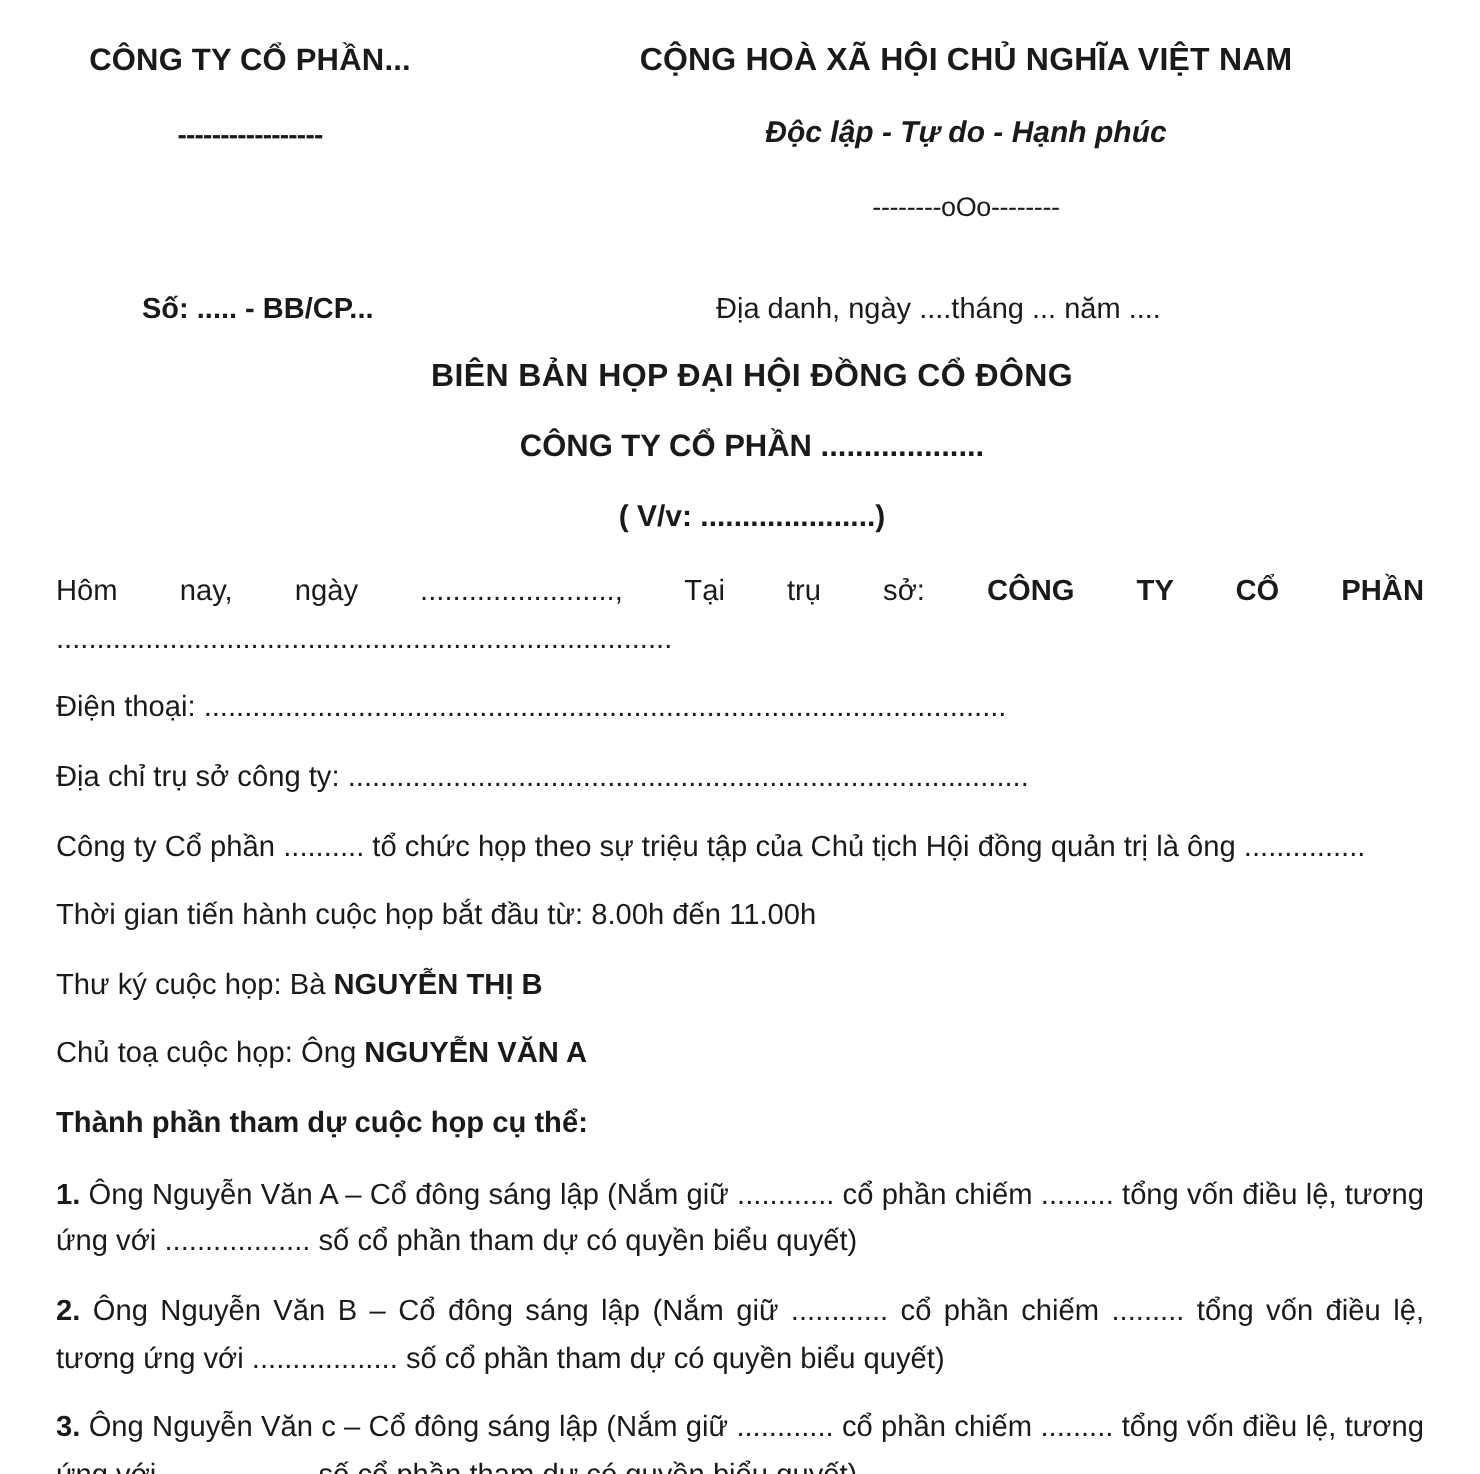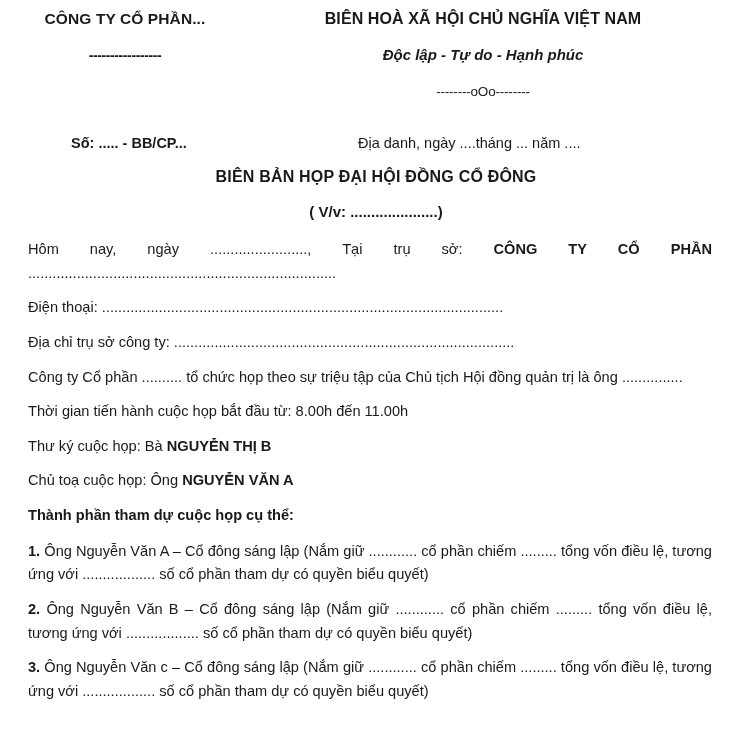"CÔNG TY CỔ PHẦN..." .header { padding-top: 10px -> 22px }
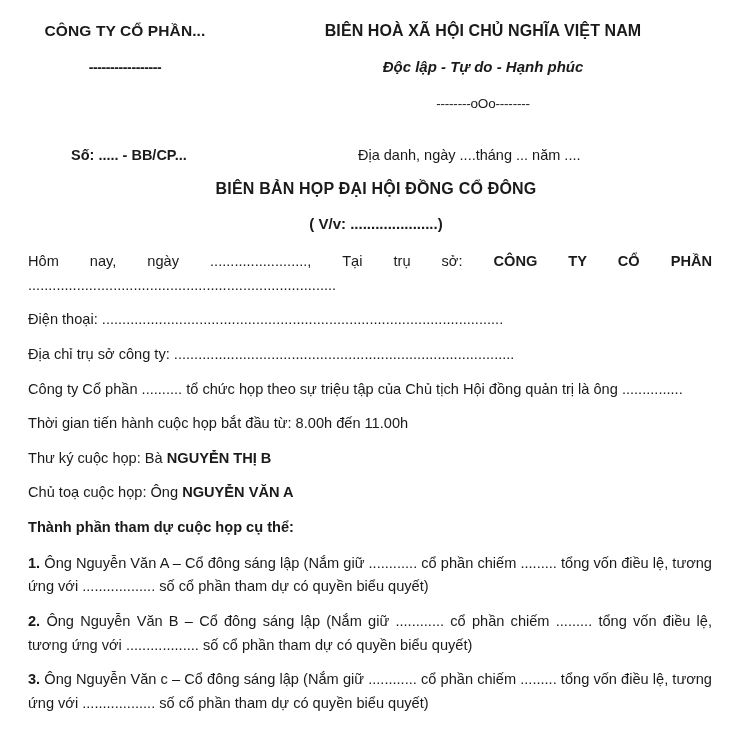"BIÊN HOÀ XÃ HỘI CHỦ" div.nation-line { text: BIÊN -> CỘNG }
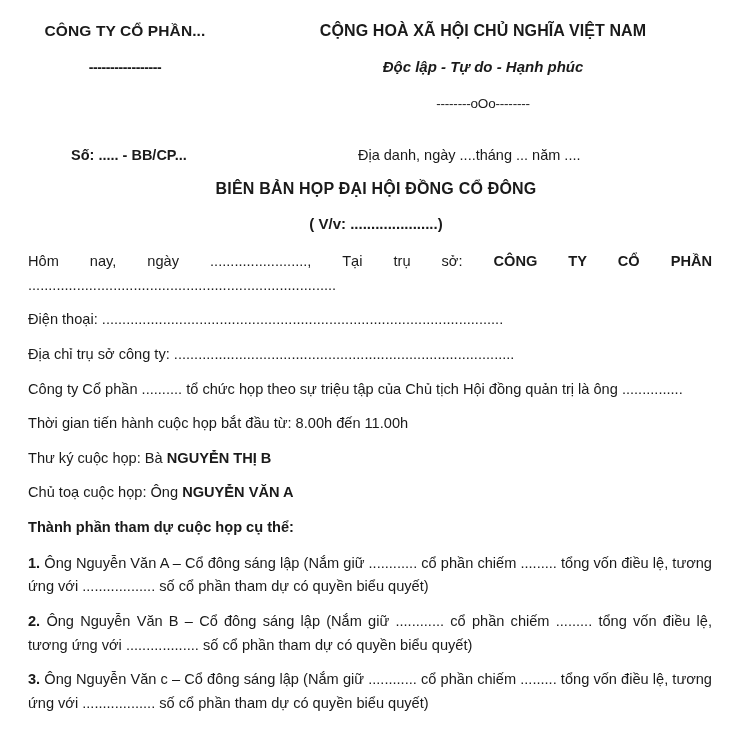"CÔNG TY CỔ PHẦN ..................." div.title-sub { html: none -> <div>CÔNG TY CỔ PHẦN ...................</div> }
